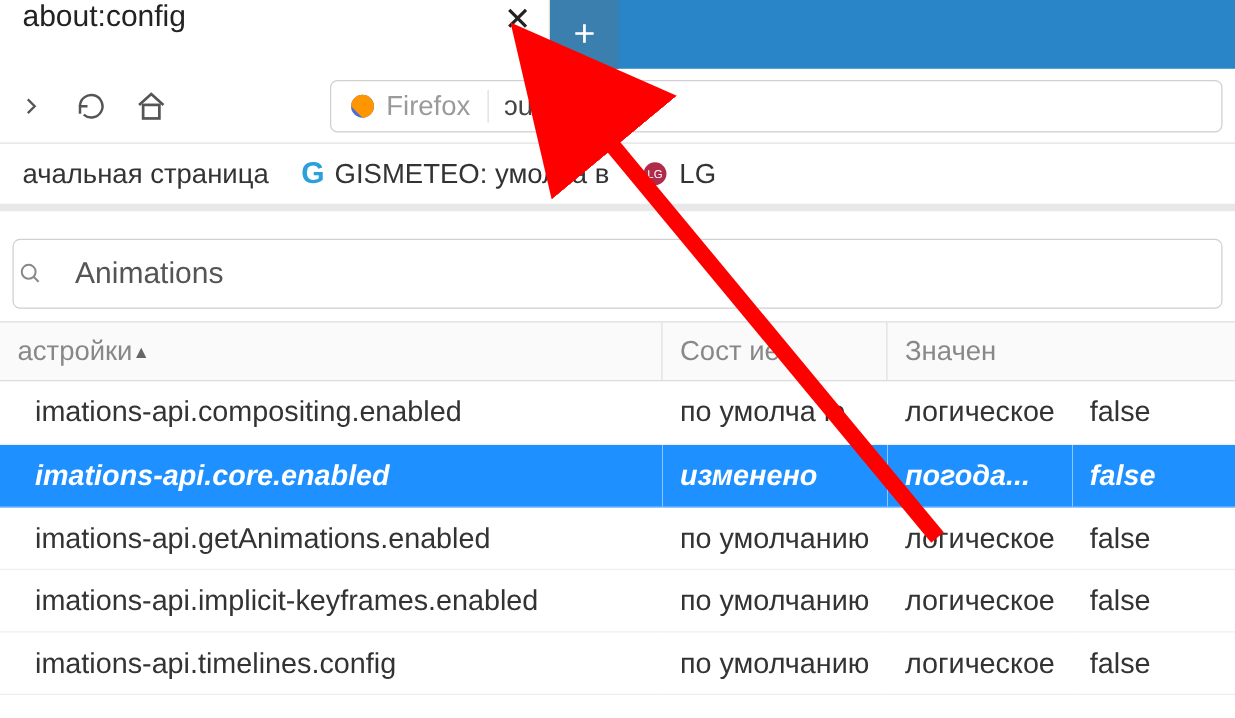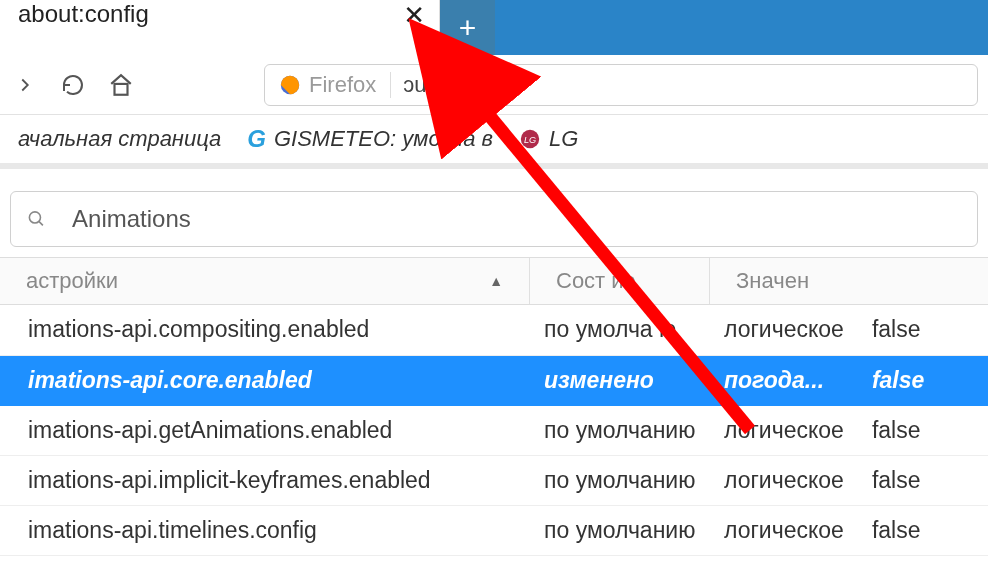"ачальная страница" .bmitem { font-style: italic -> none }
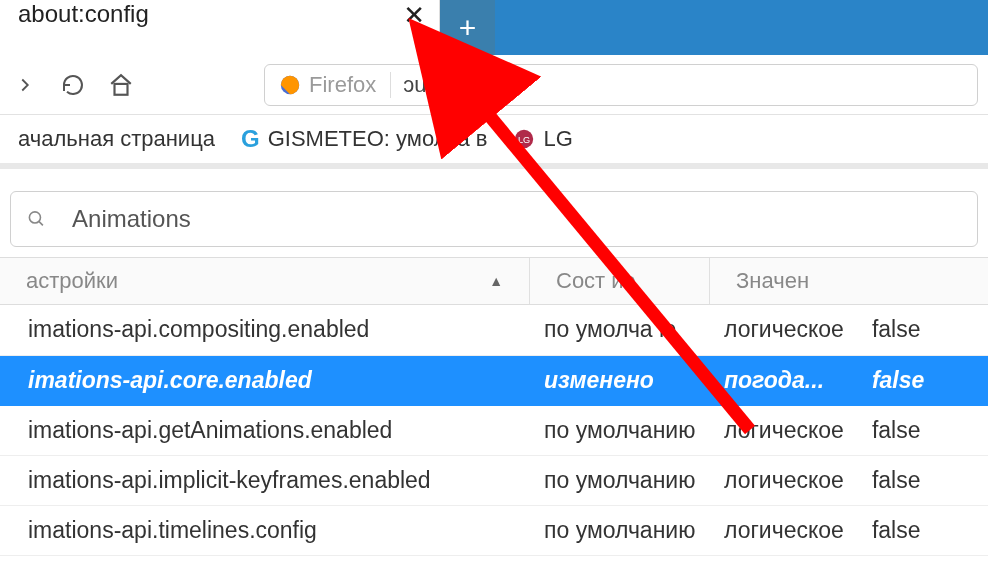"Animations" .searchbox { padding: 0 16px -> 0 4px }
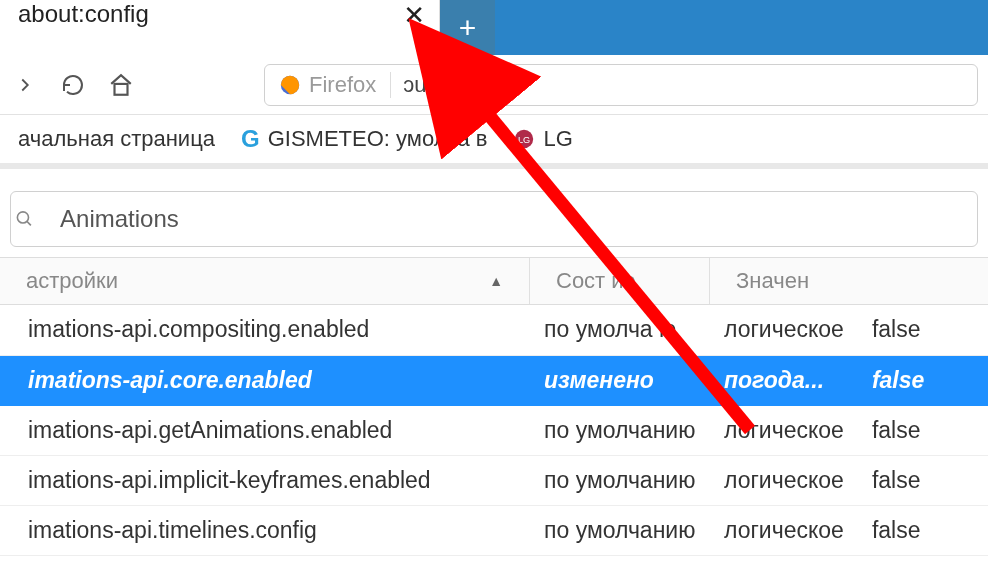"астройки" .col { justify-content: space-between -> flex-start; padding: 10px 26px -> 10px 14px }
